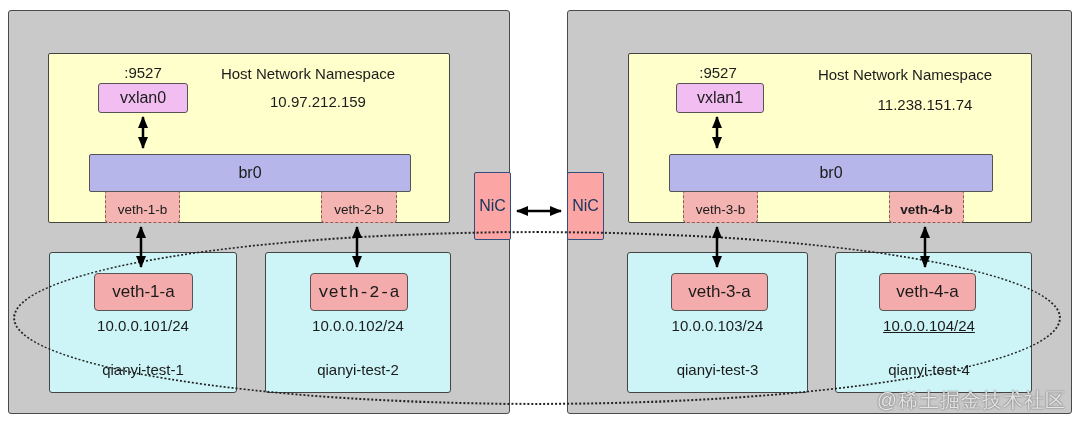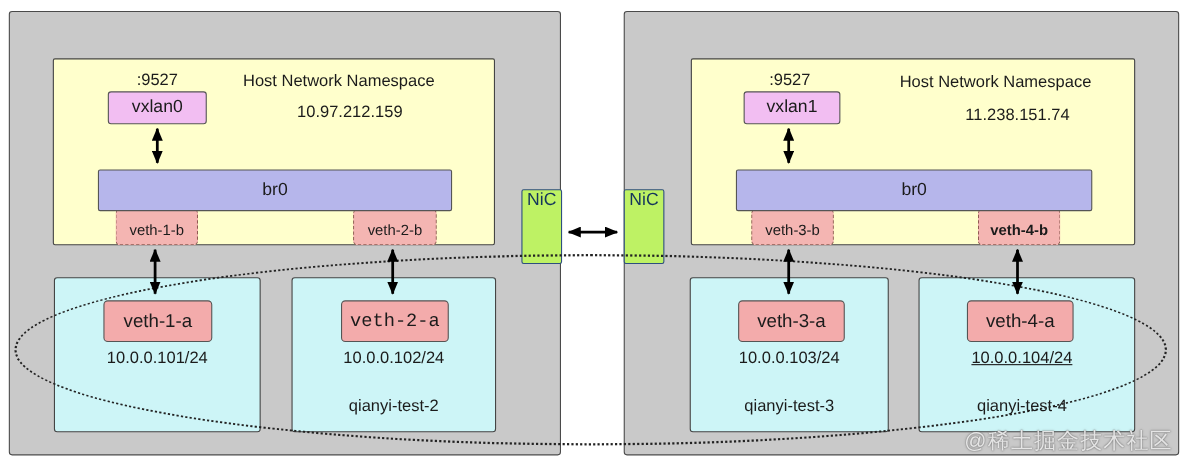"NiC" .nic { align-items: none -> center; background: #bef264 -> #fca5a5 }
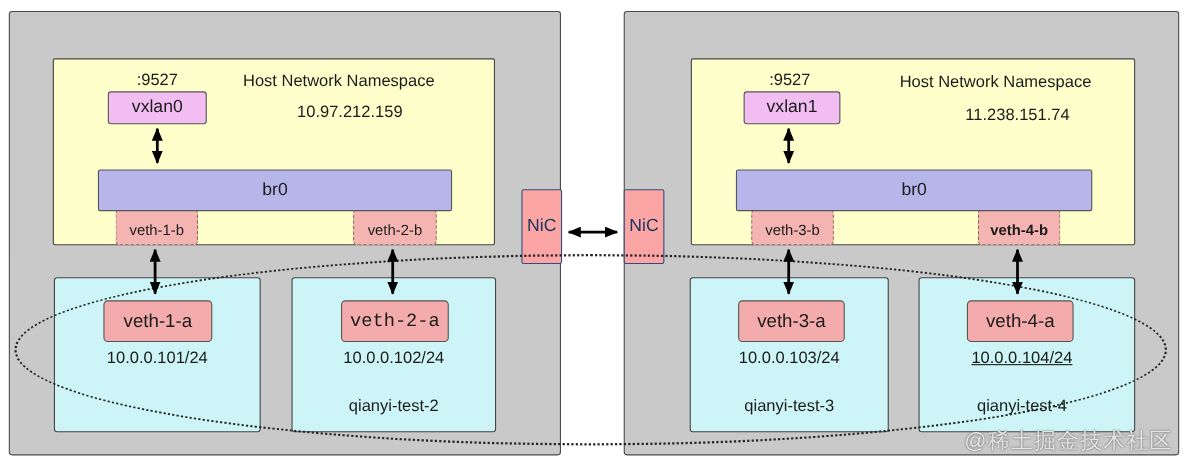"qianyi-test-1" div.crow { html: none -> <div>qianyi-test-1</div> }
